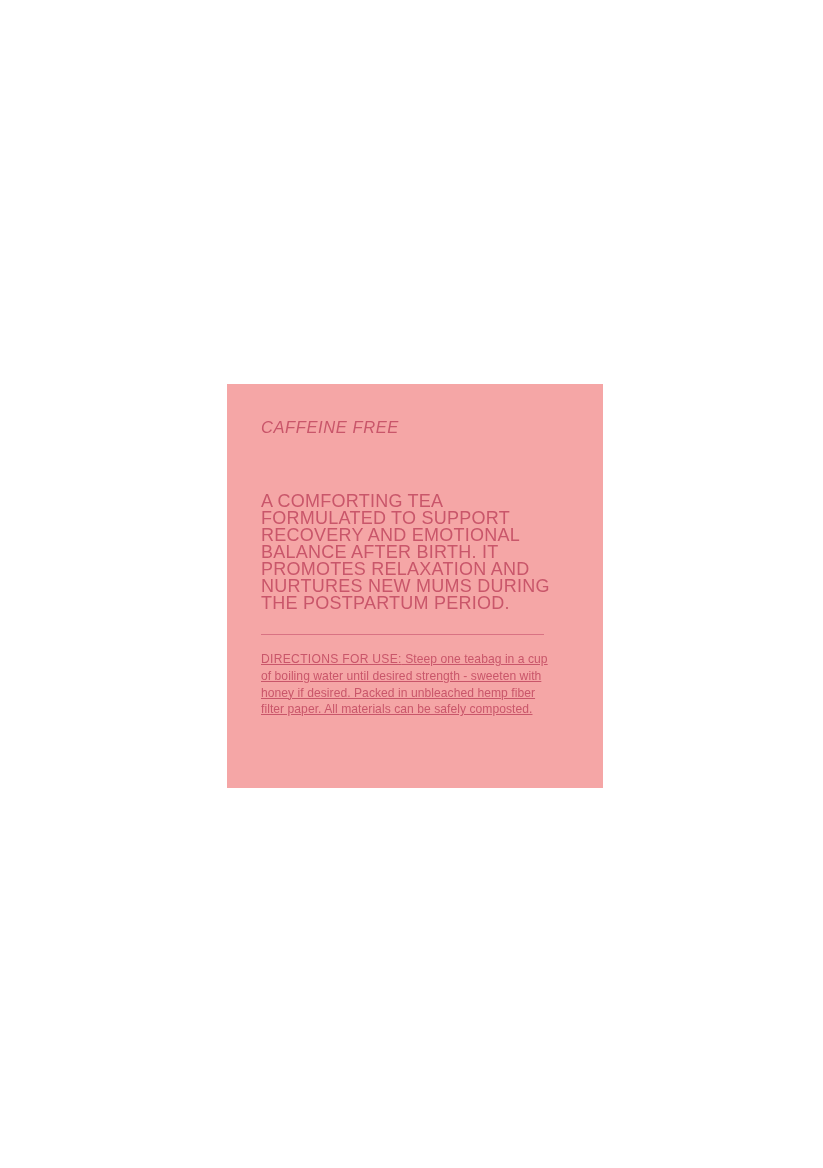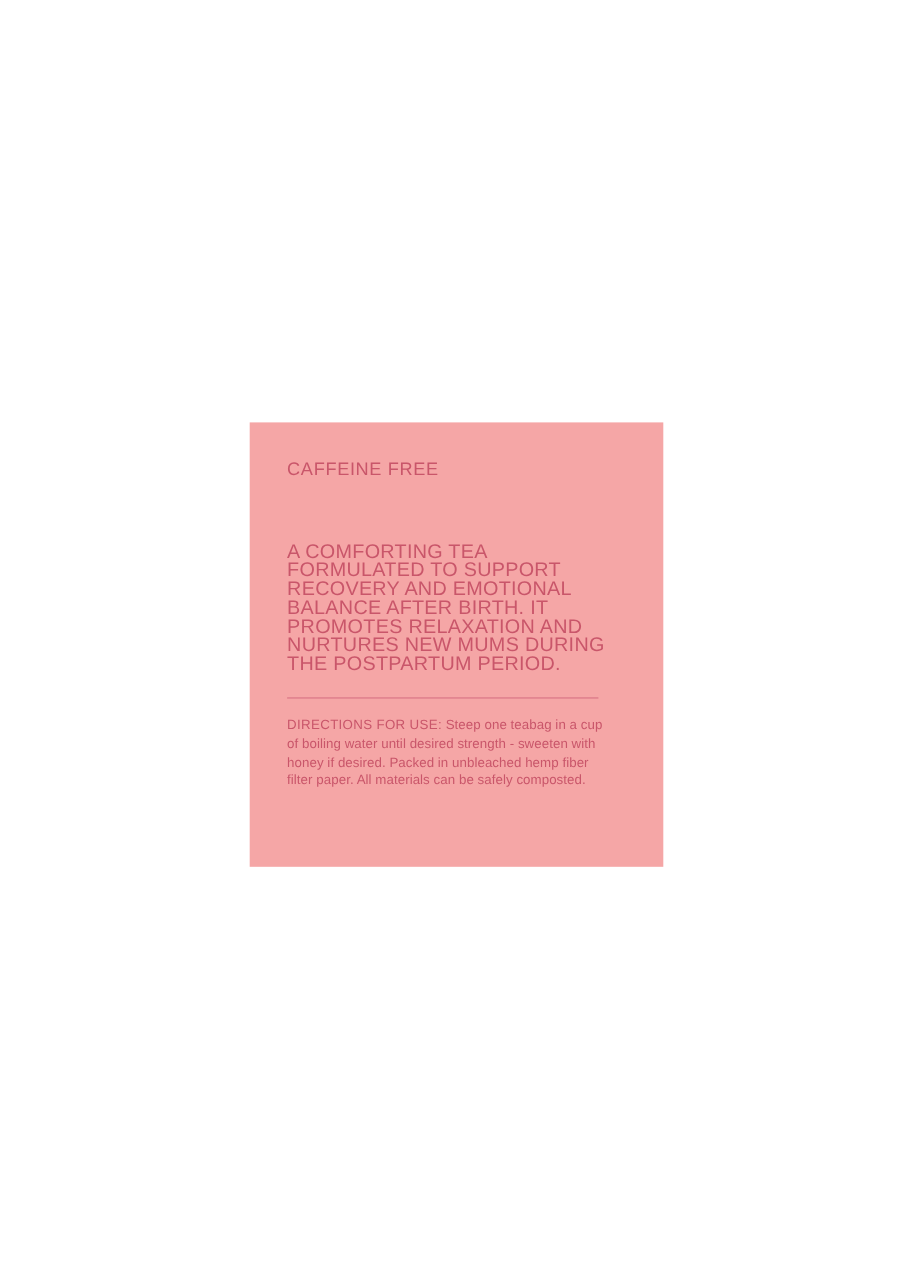"CAFFEINE FREE" .heading { font-style: none -> italic }
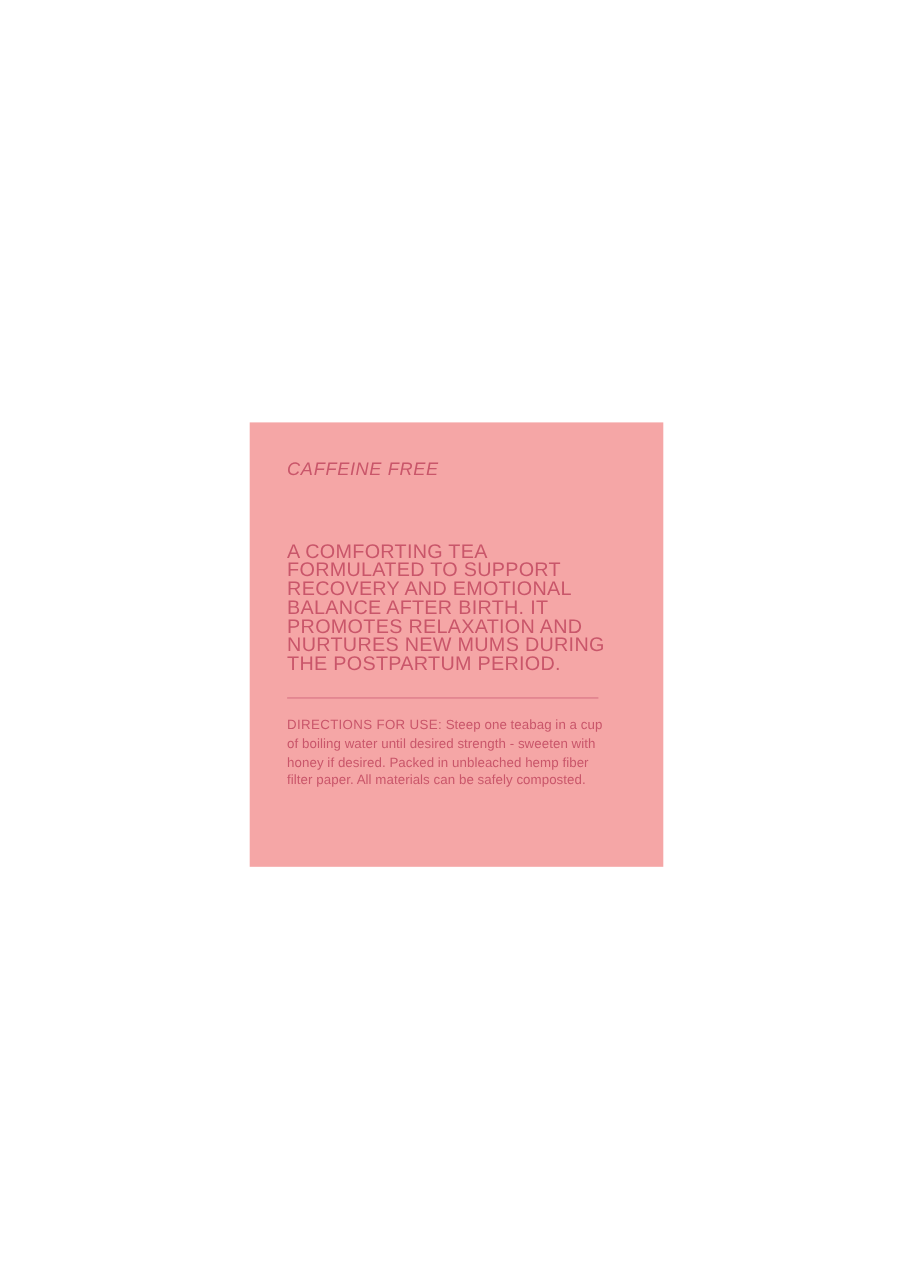"DIRECTIONS FOR USE: Steep one" .block.second { text-decoration: none -> underline }
